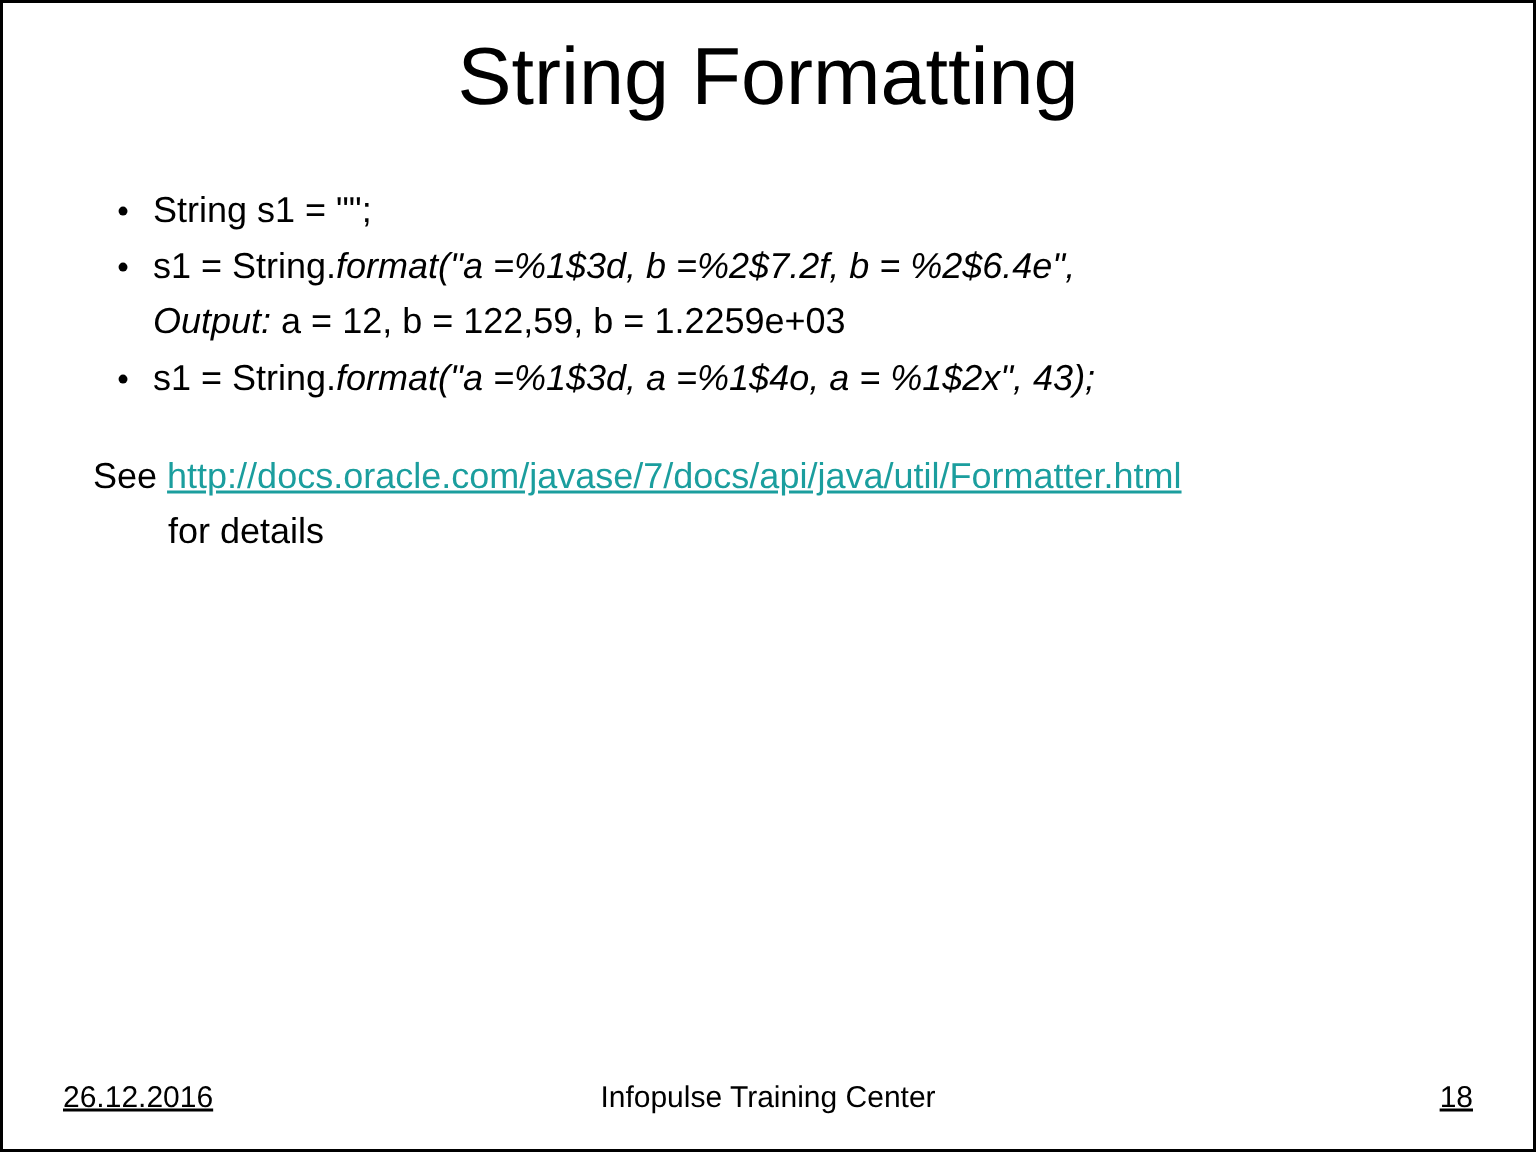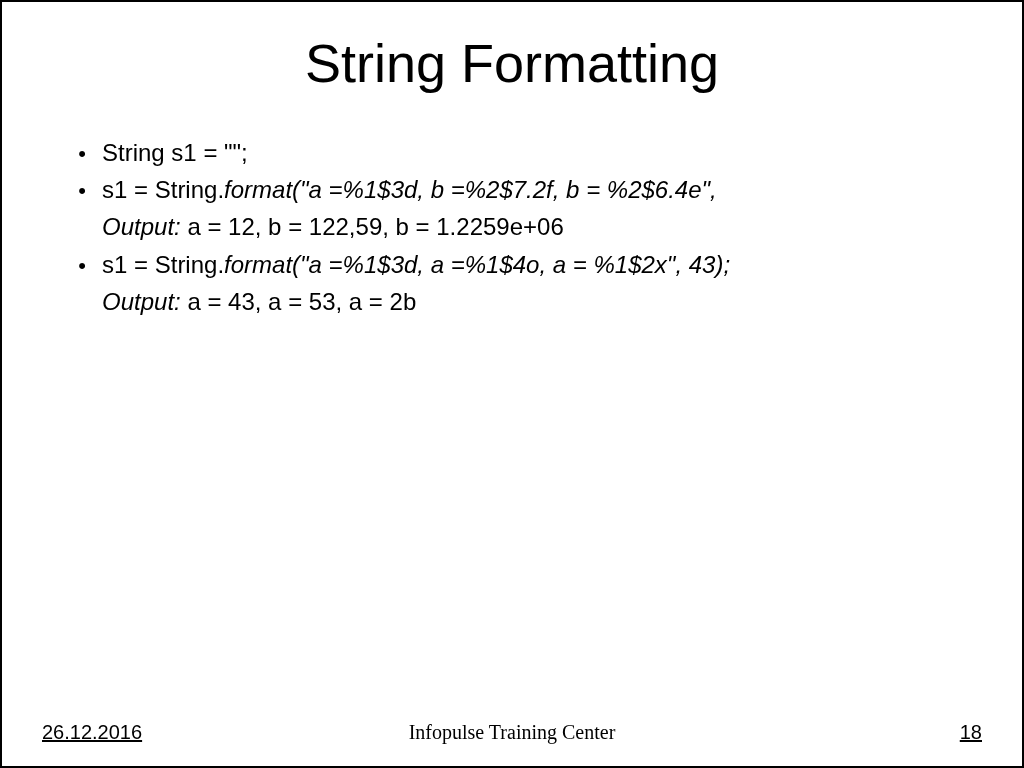"String Formatting" .title { margin-top: 30px -> 18px }
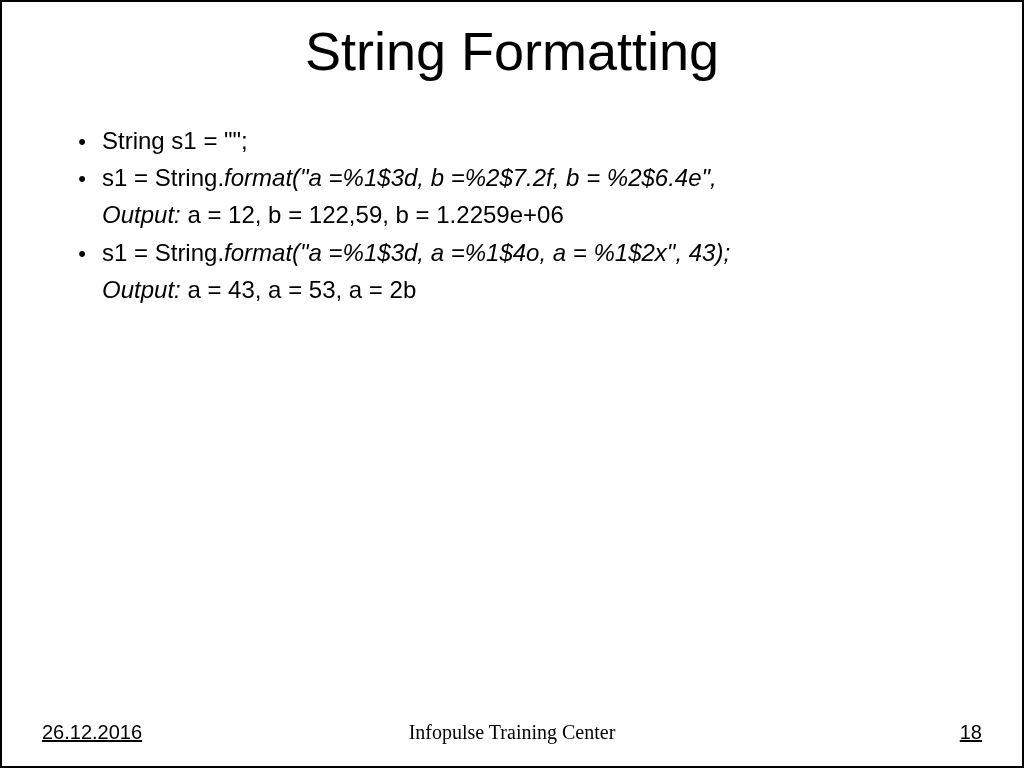"a = 12, b =" span { text: 1.2259e+06 -> 1.2259e+03 }
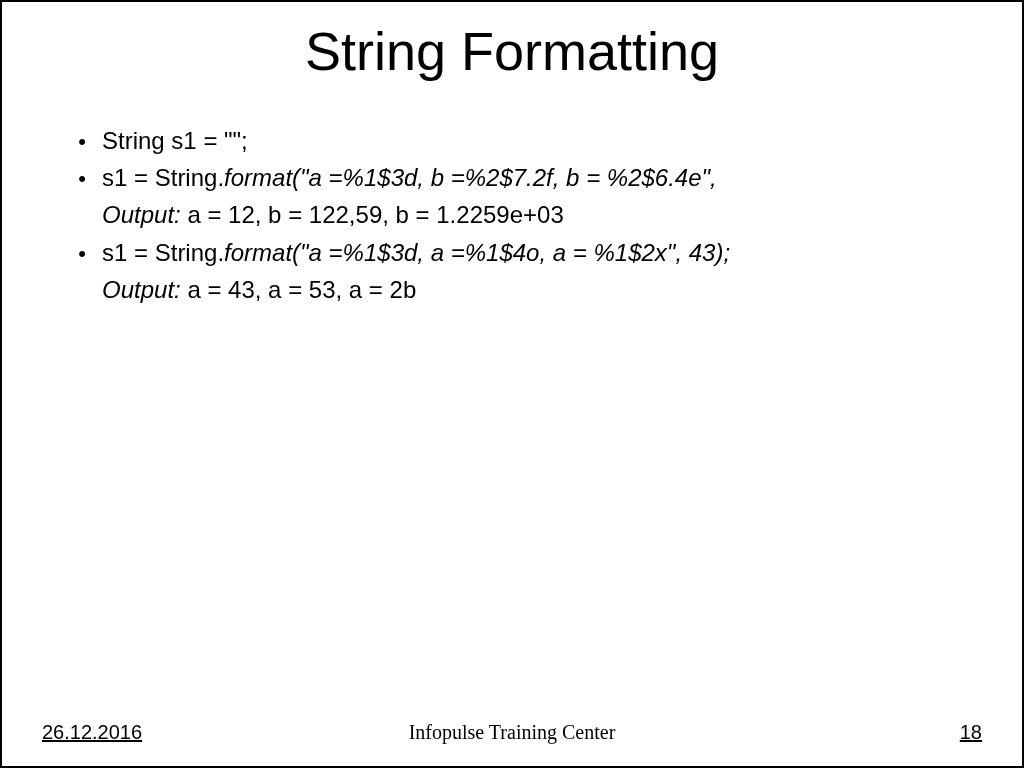"Output: a = 43, a" div.row { html: <div> <div></div> <div> <span>Output: </span><span>a = 43, a = 53, a = 2b</span> </div> </div> -> none }
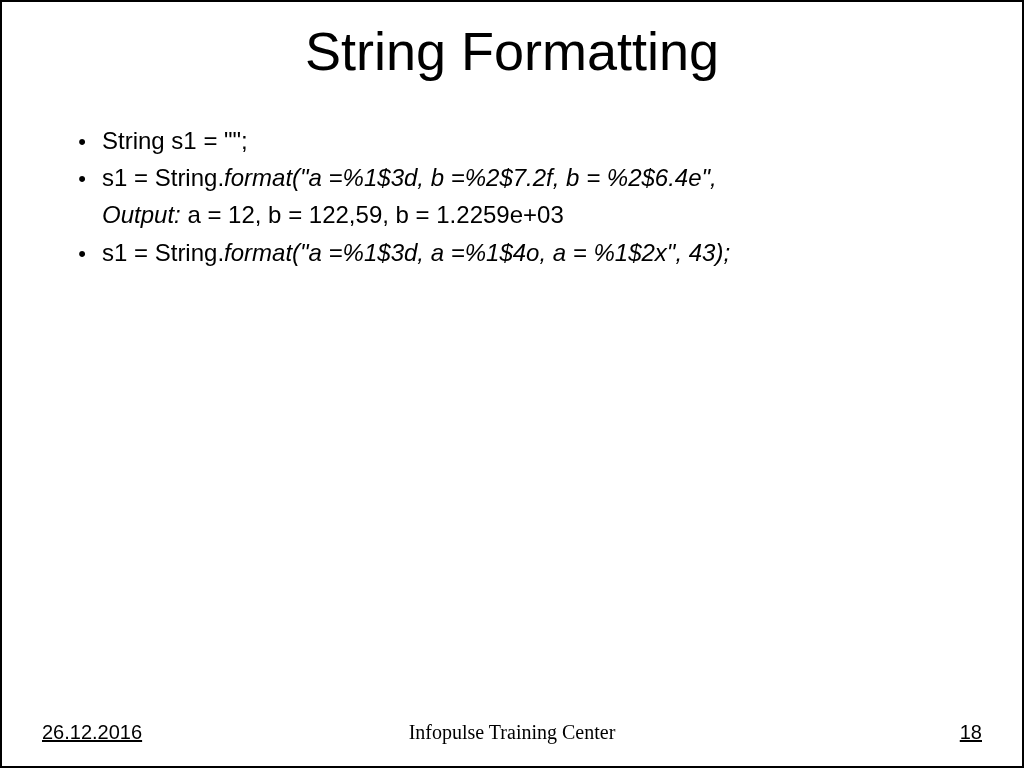"See" div.see-block { html: none -> <div> <span>See </span><a>http://docs.oracle.com/javase/7/docs/api/java/util/Formatter.html</a> <div>for details</div> </div> }
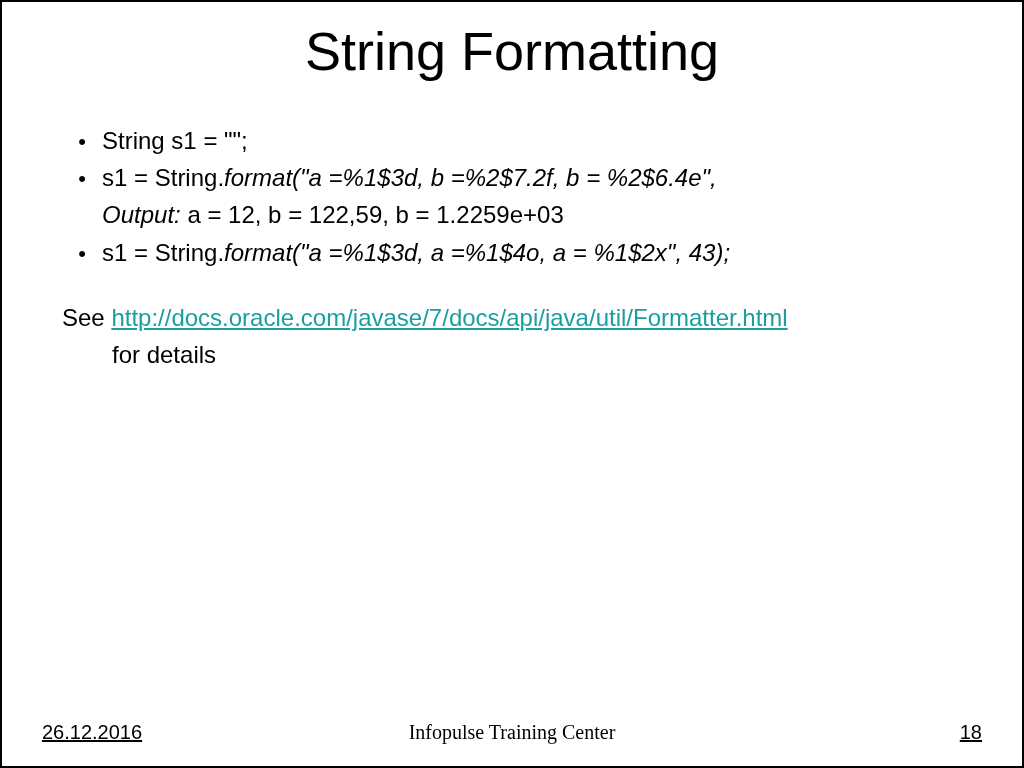"Infopulse Training Center" .footer .center { font-family: Liberation Serif, serif -> none }
